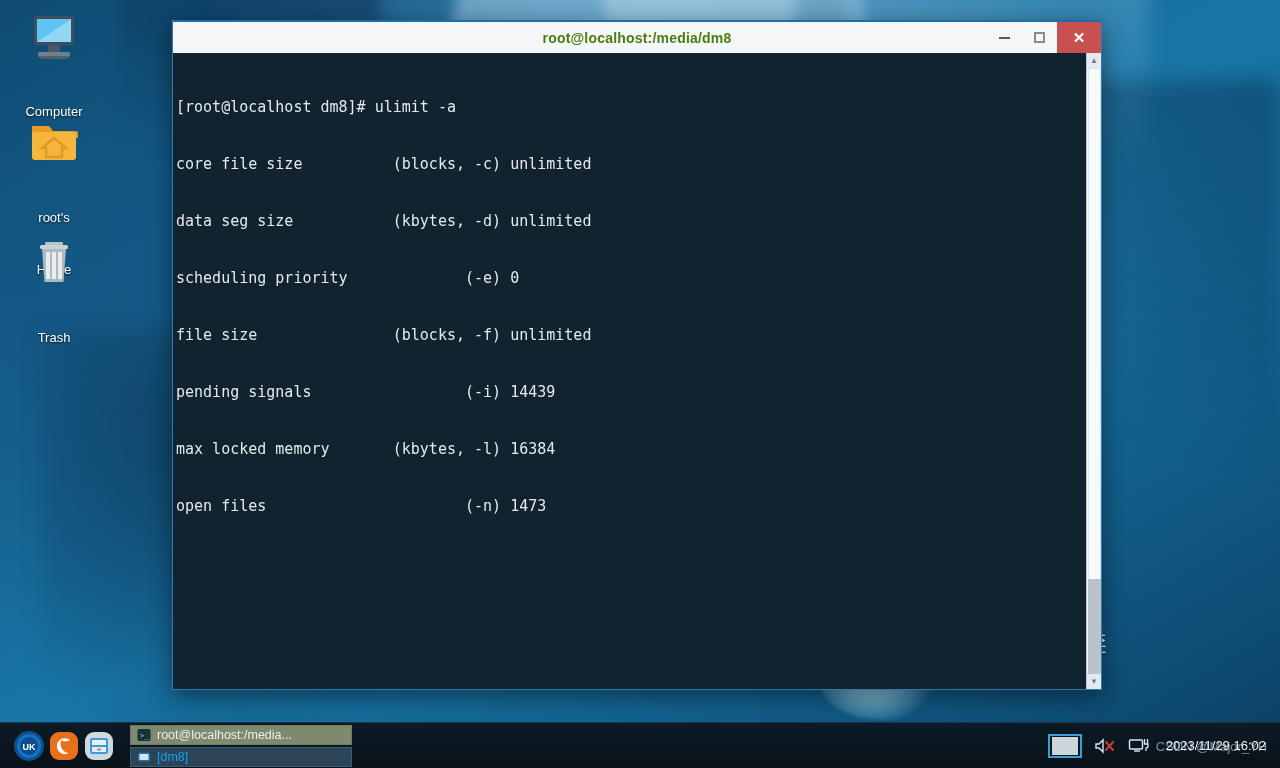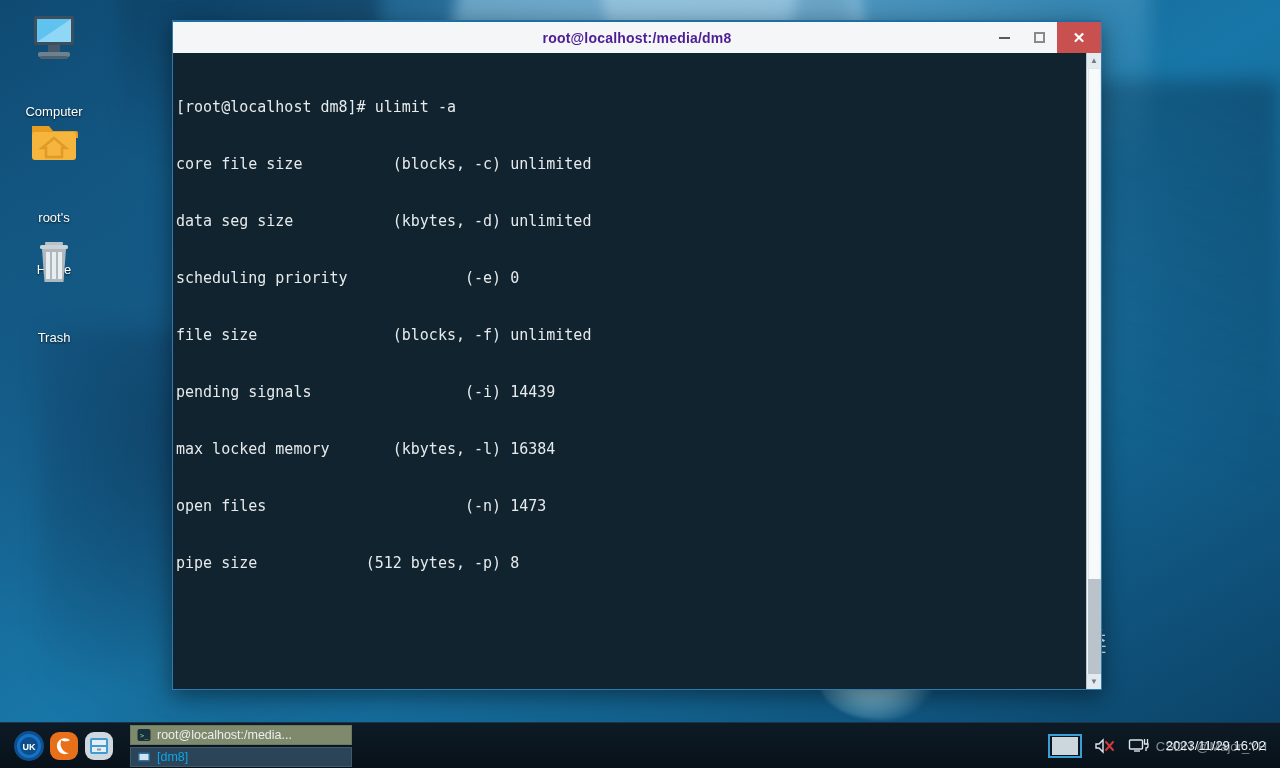"root@localhost:/media/dm8" #titlebar .title { color: #4c1d95 -> #4d7c0f }
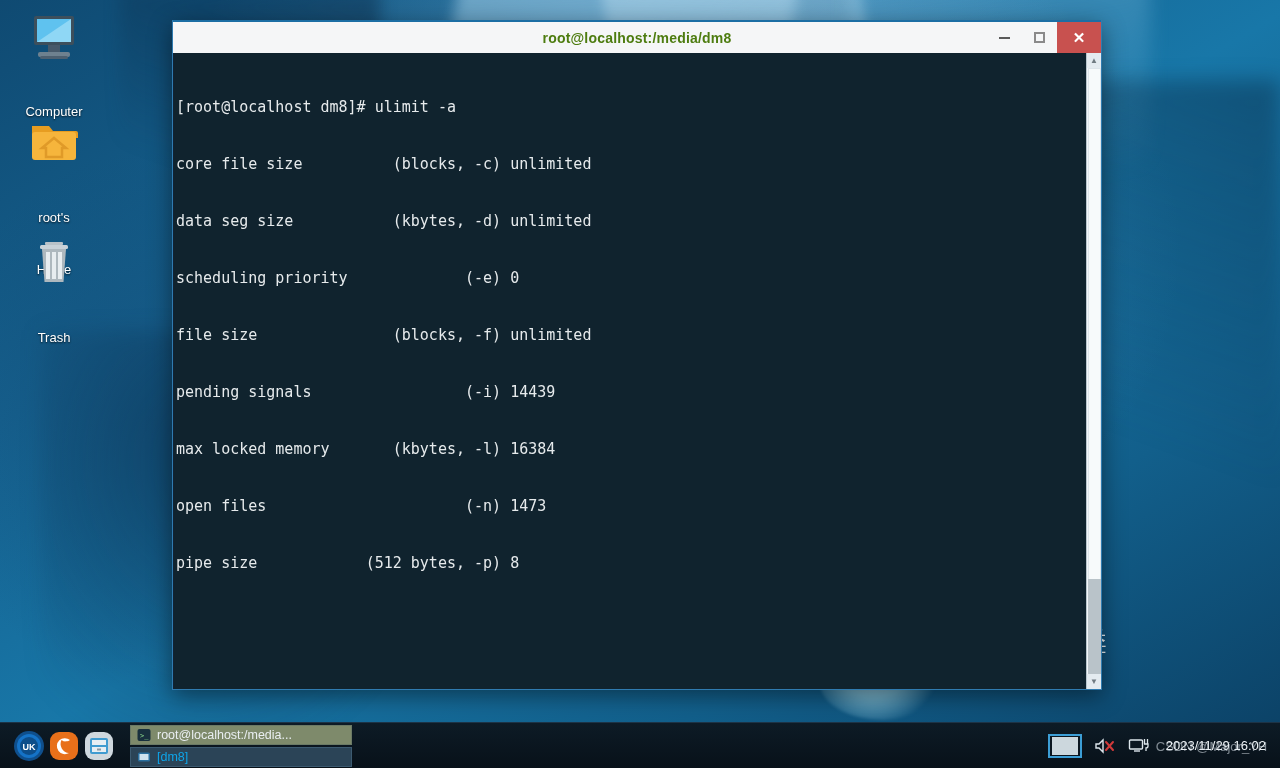"pipe size (512 bytes, -p)" div.line { html: <div>pipe size (512 bytes, -p) 8</div> -> none }
